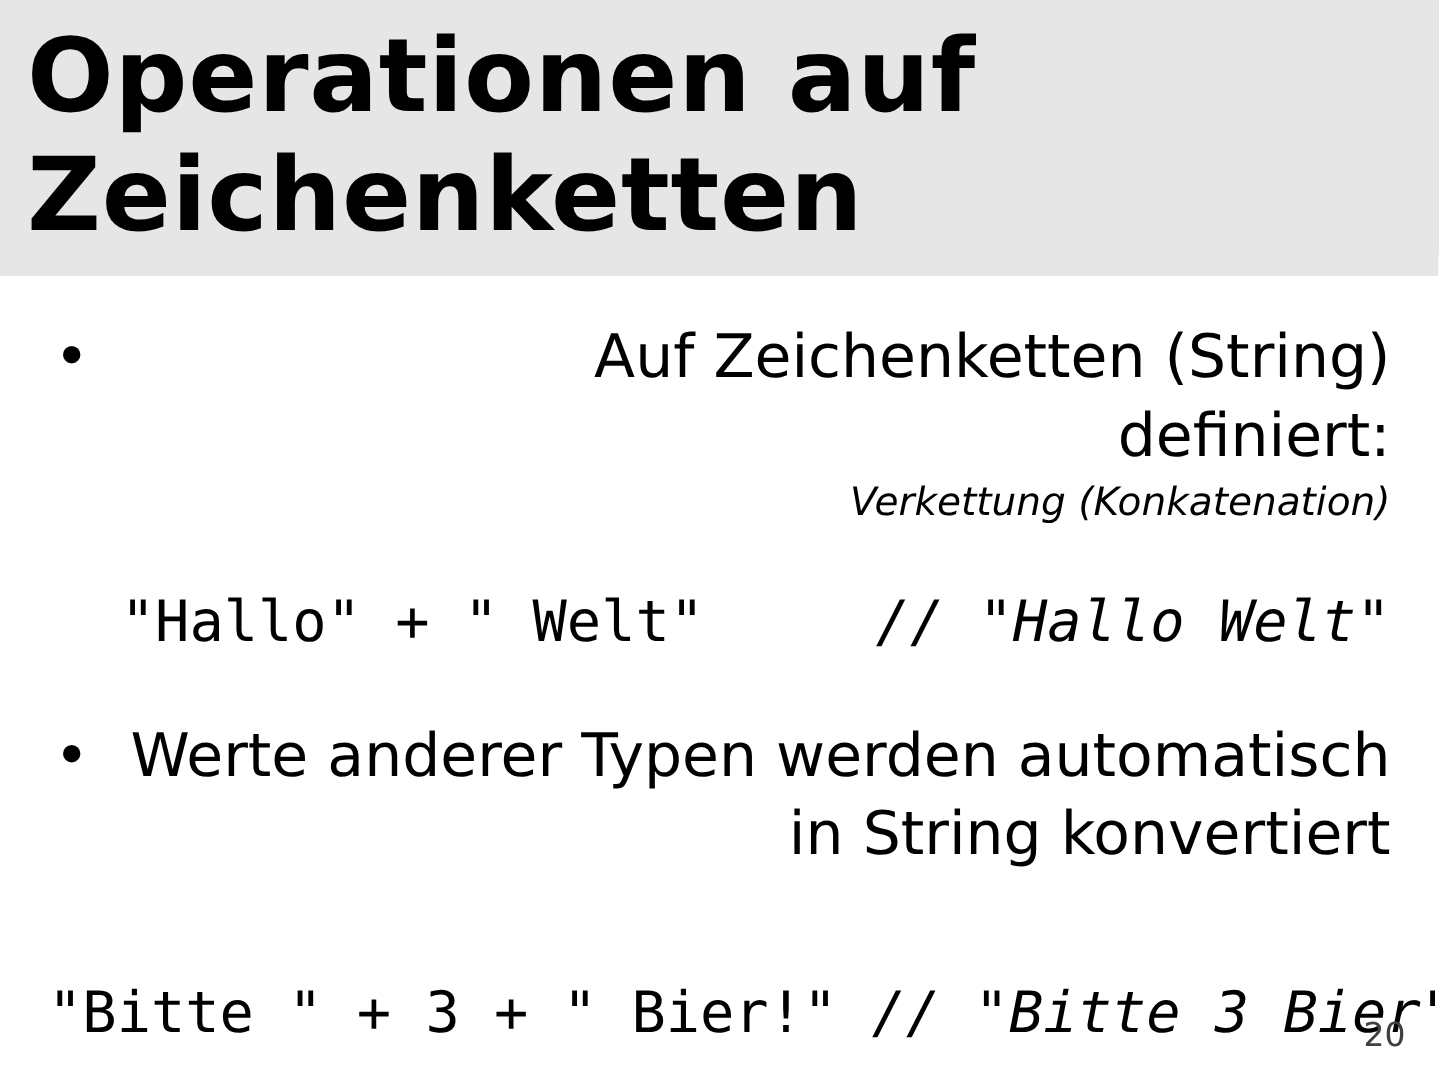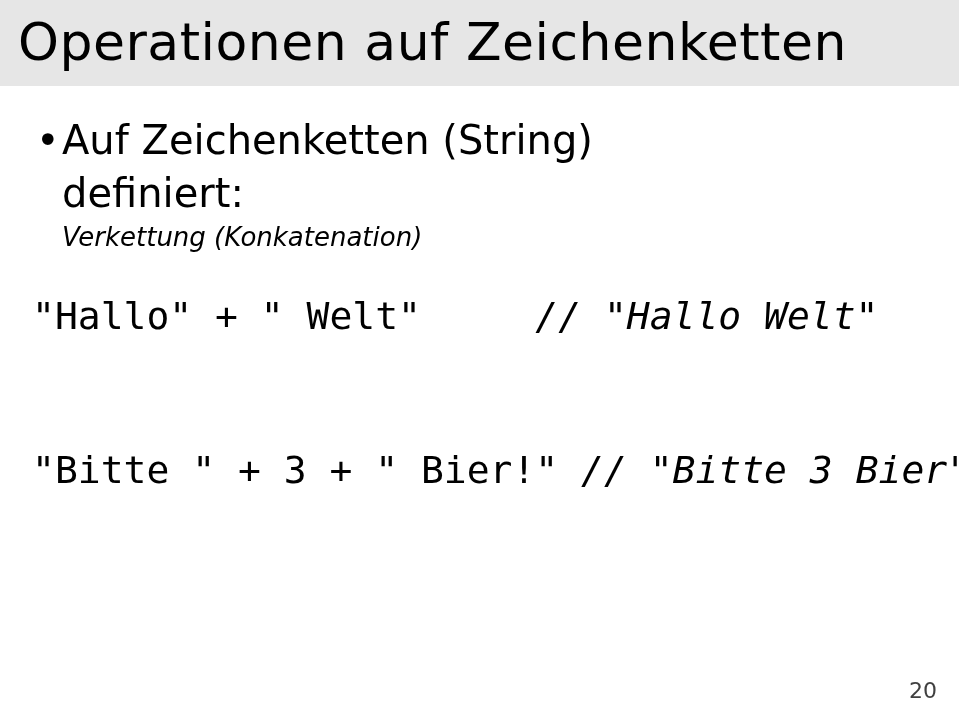"Operationen auf Zeichenketten" .title-text { font-size: 52px -> 68px; font-weight: 400 -> 700 }
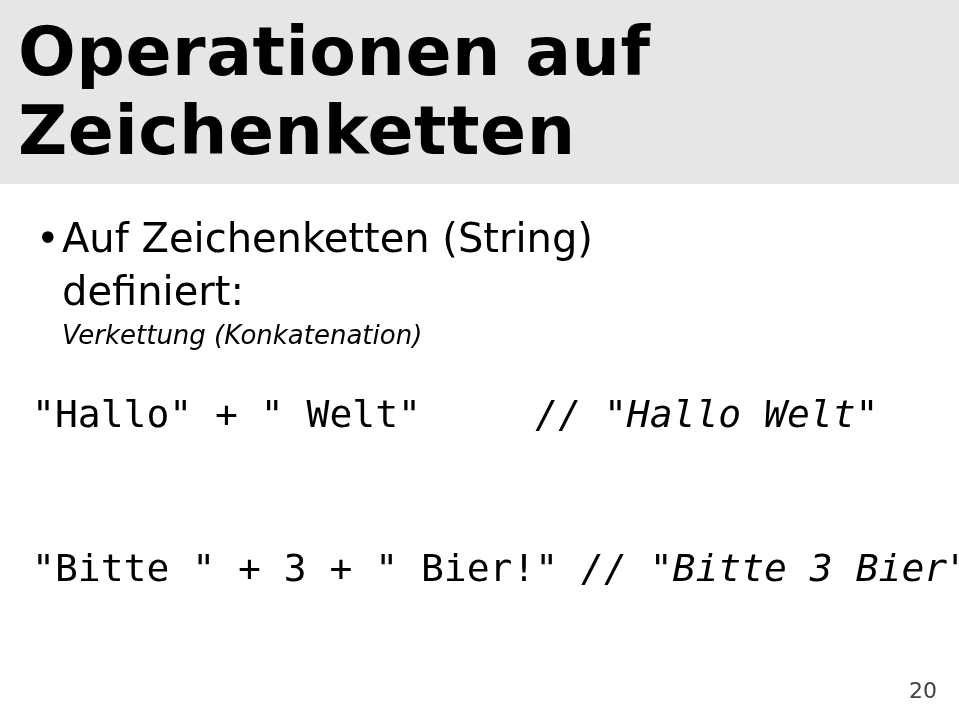"Auf Zeichenketten (String)" .body { text-align: none -> right }
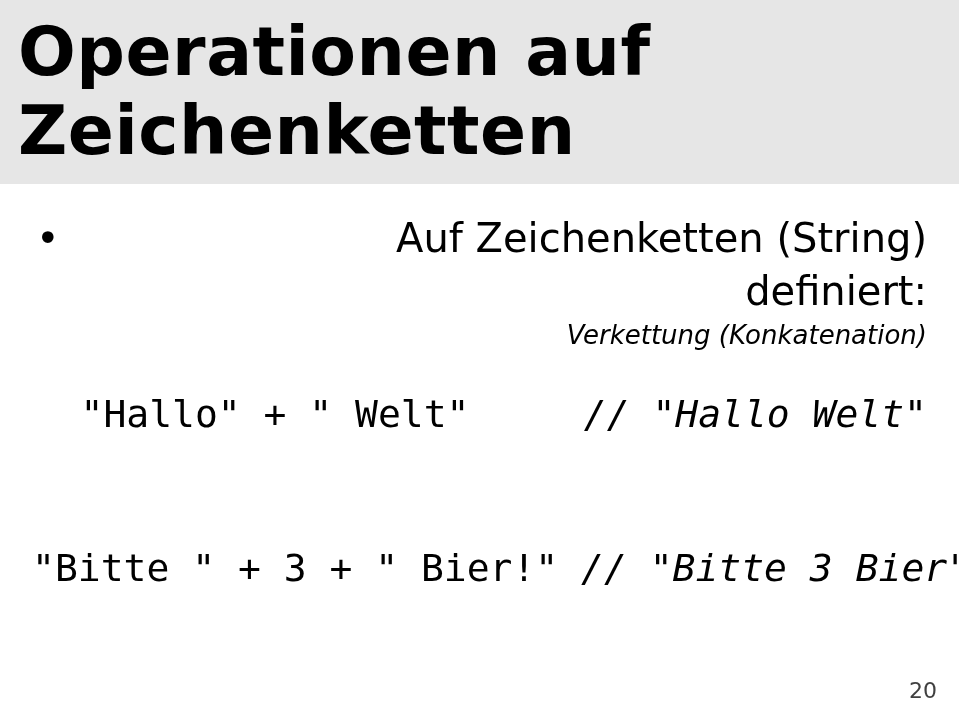"Werte anderer Typen werden automatisch" ul.bullets { html: none -> <ul> <li><span>Werte anderer Typen werden automatisch in String konvertiert</span></li> </ul> }
